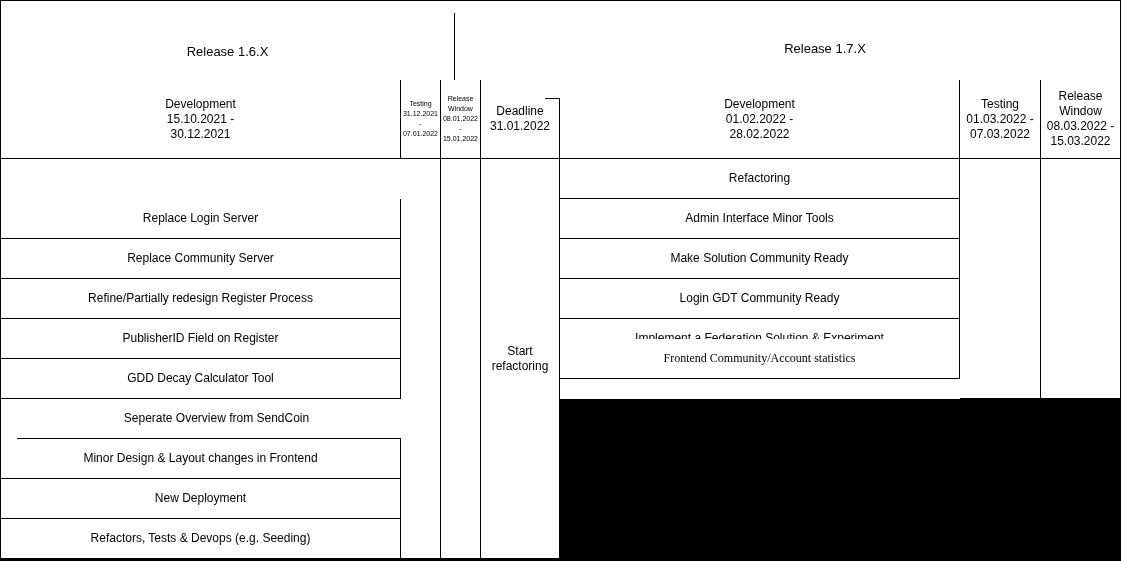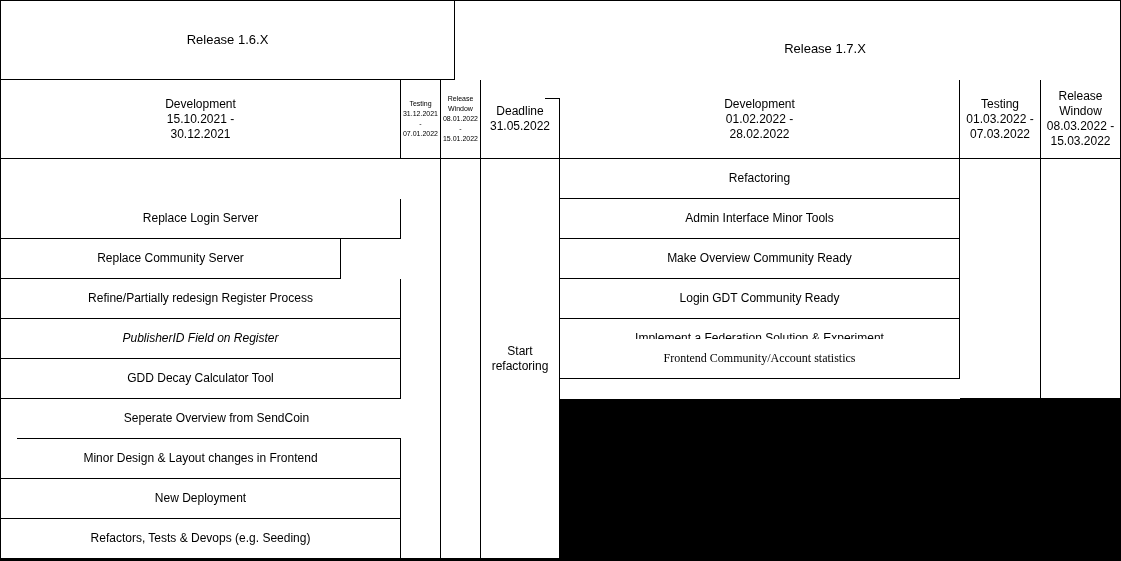"Release 1.6.X" div.cell { top: 0 -> 12px }
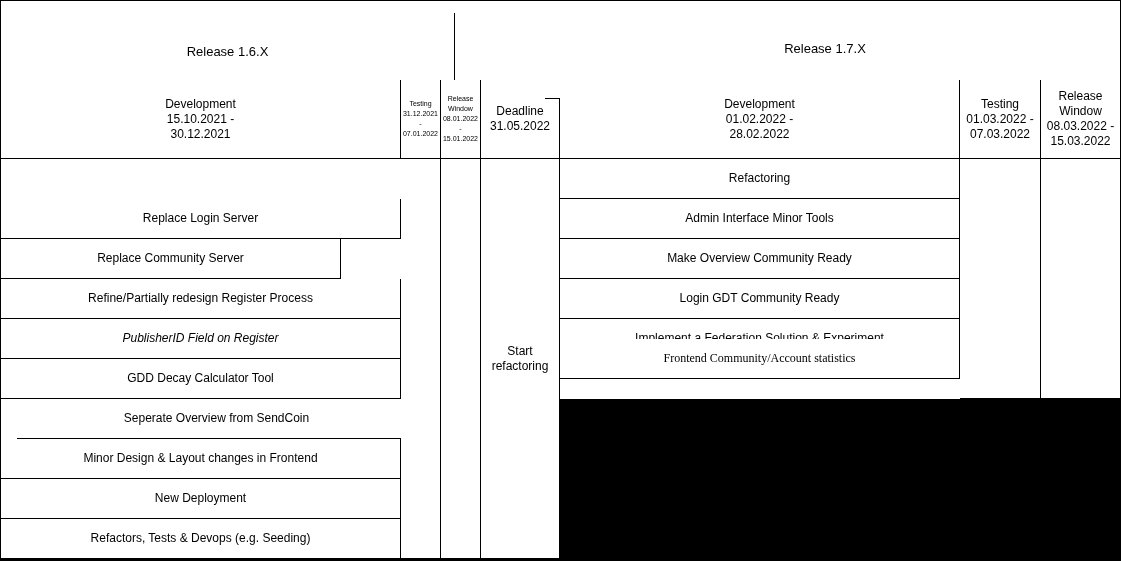"Deadline" div.cell { text: 31.05.2022 -> 31.01.2022 }
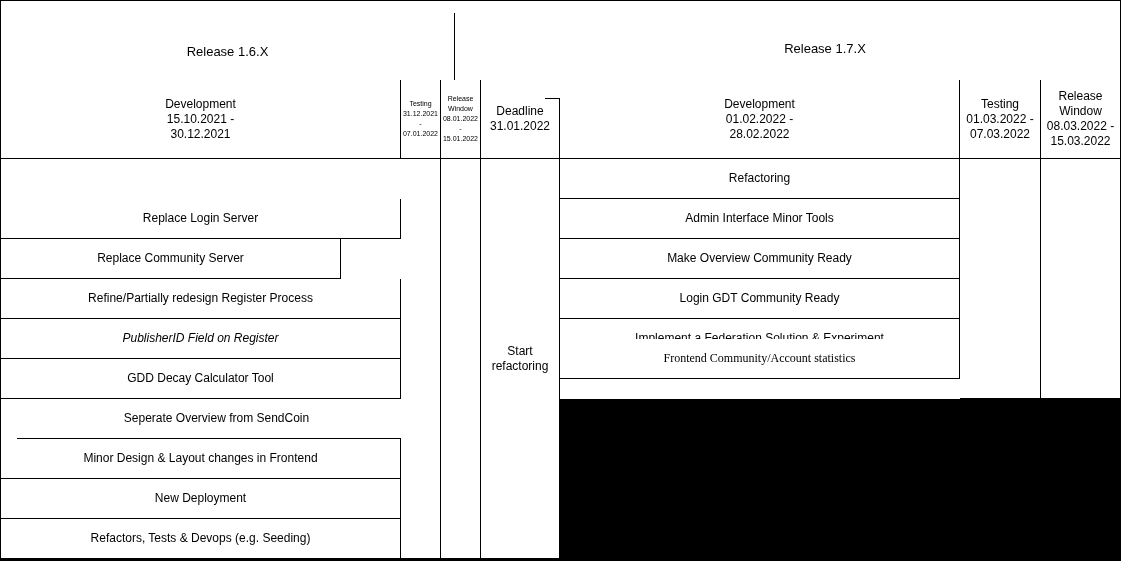"Replace Community Server" div.cell { width: 340px -> 400px }
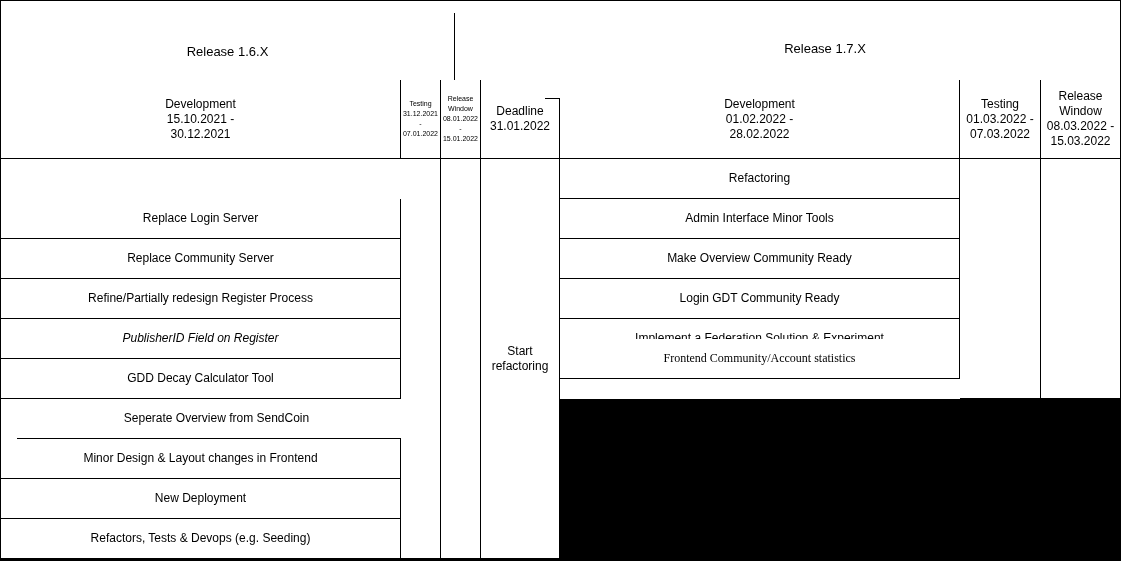"Make Overview Community Ready" div.cell { text: Overview -> Solution }
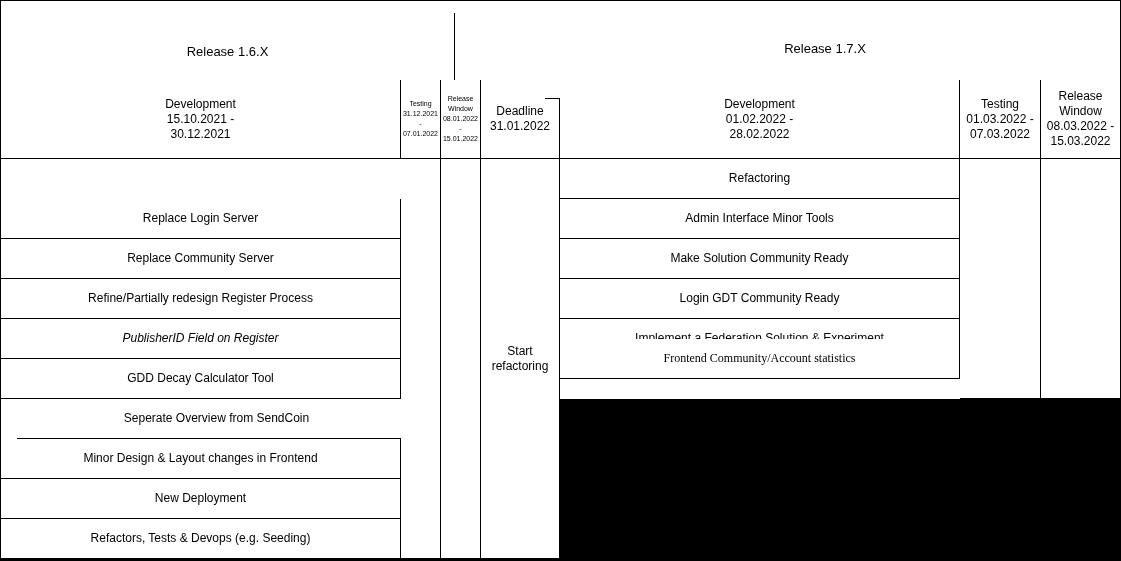"PublisherID Field on Register" div.cell { font-style: italic -> none }
